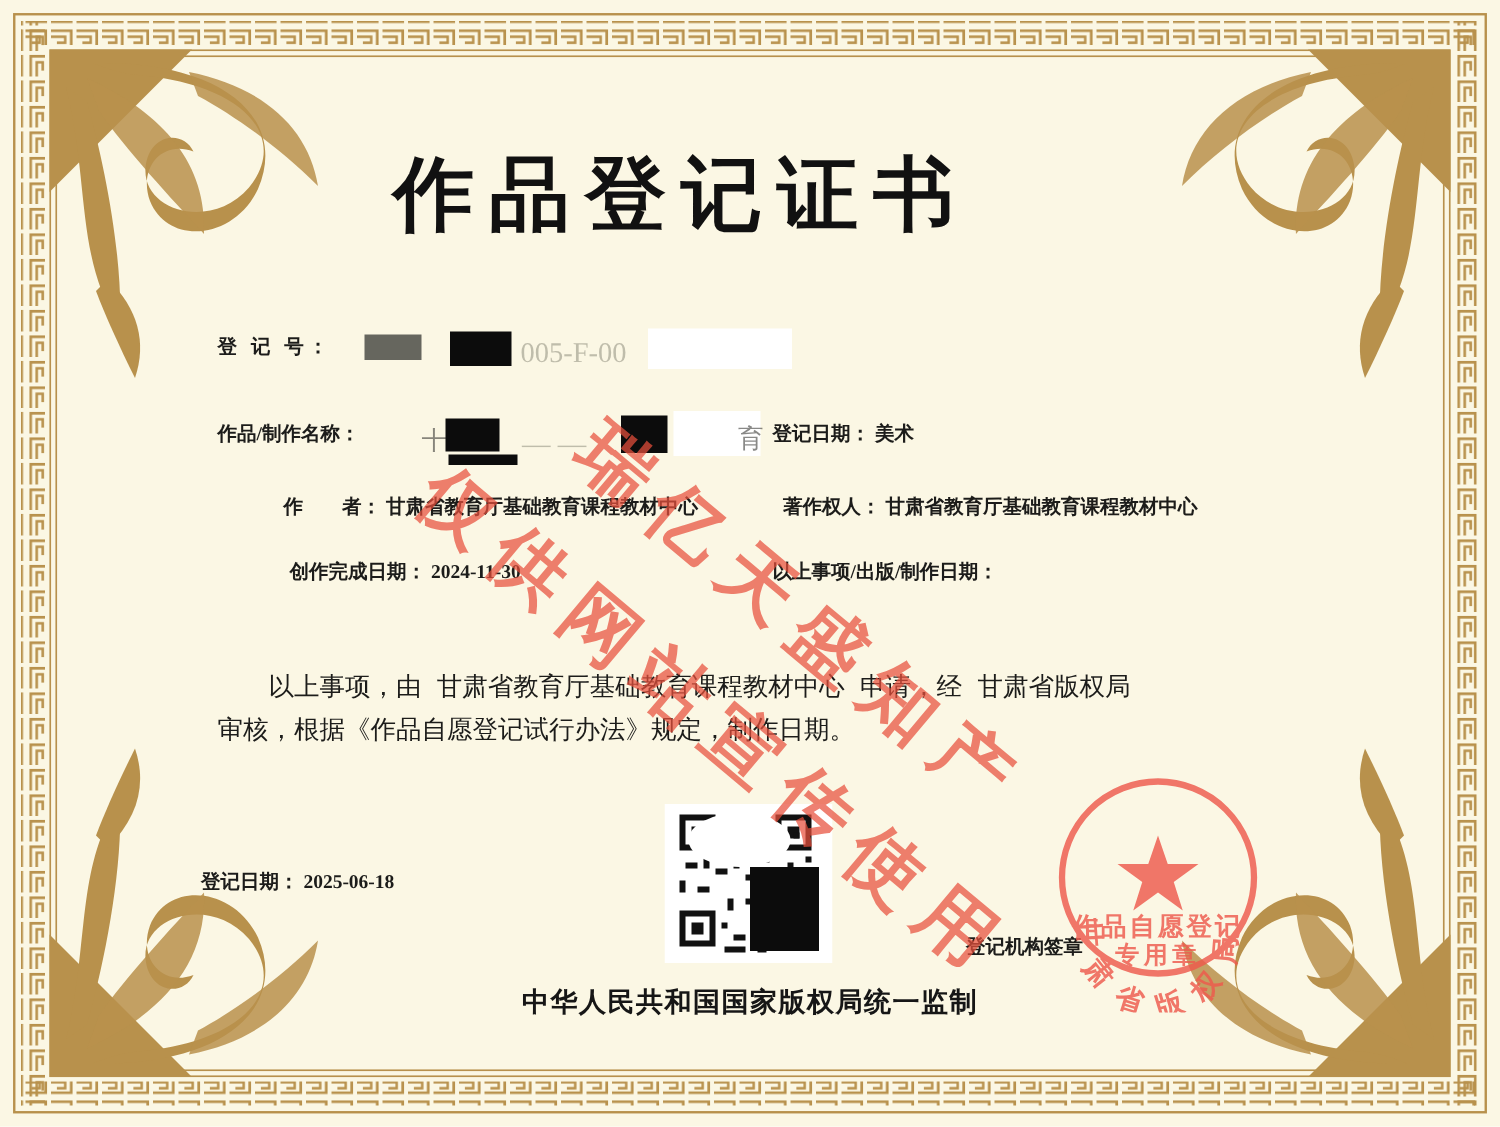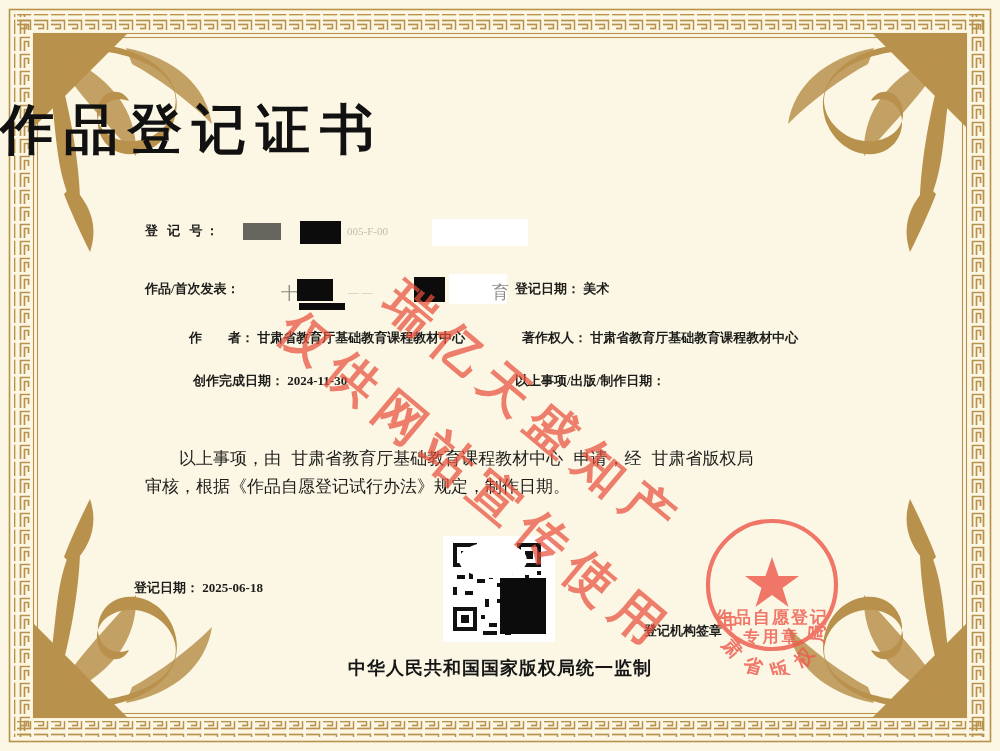"作品登记证书" .title { text-align: none -> center }
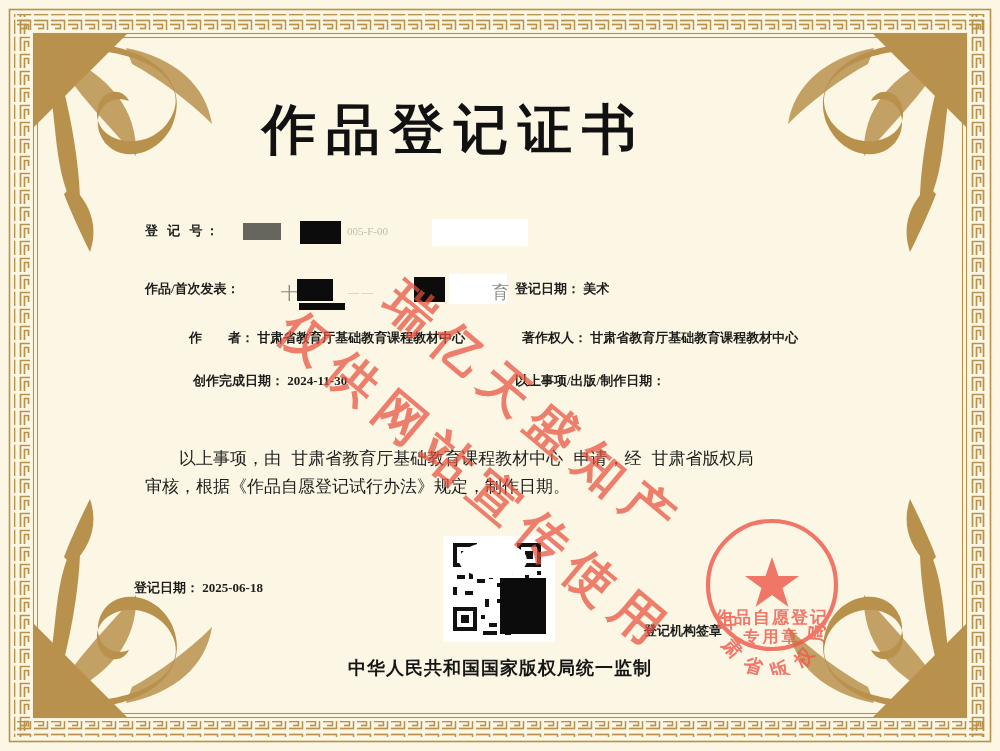"005-F-00" .remnant { font-size: 11px -> 19px }
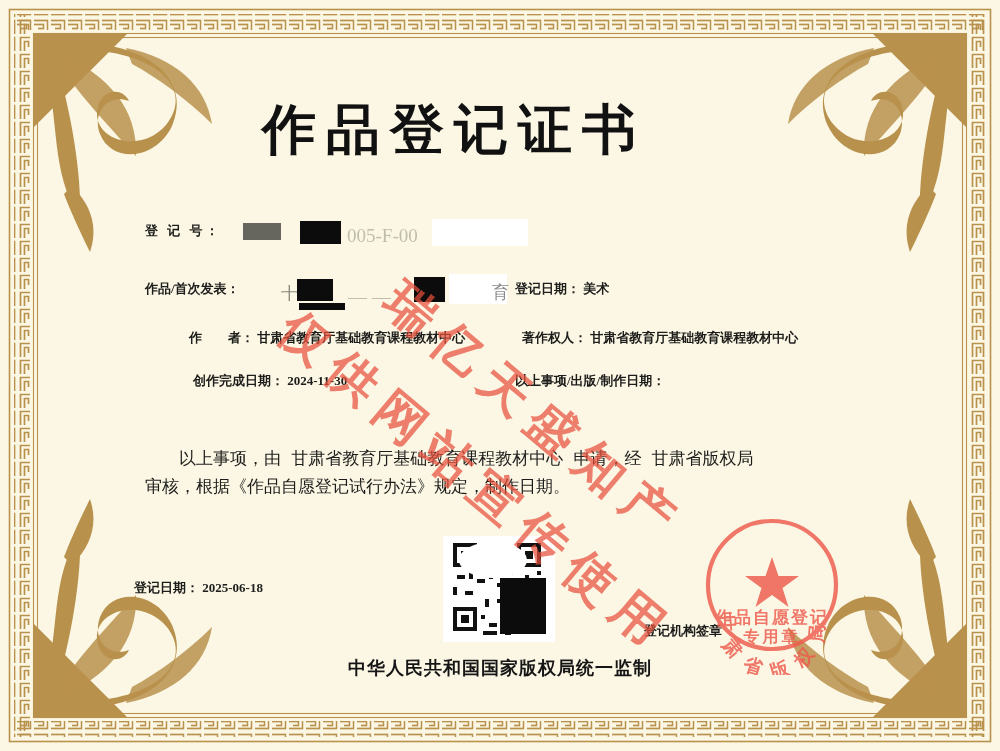"作品/首次发表：" span.lbl { text: /首次发表 -> /制作名称 }
